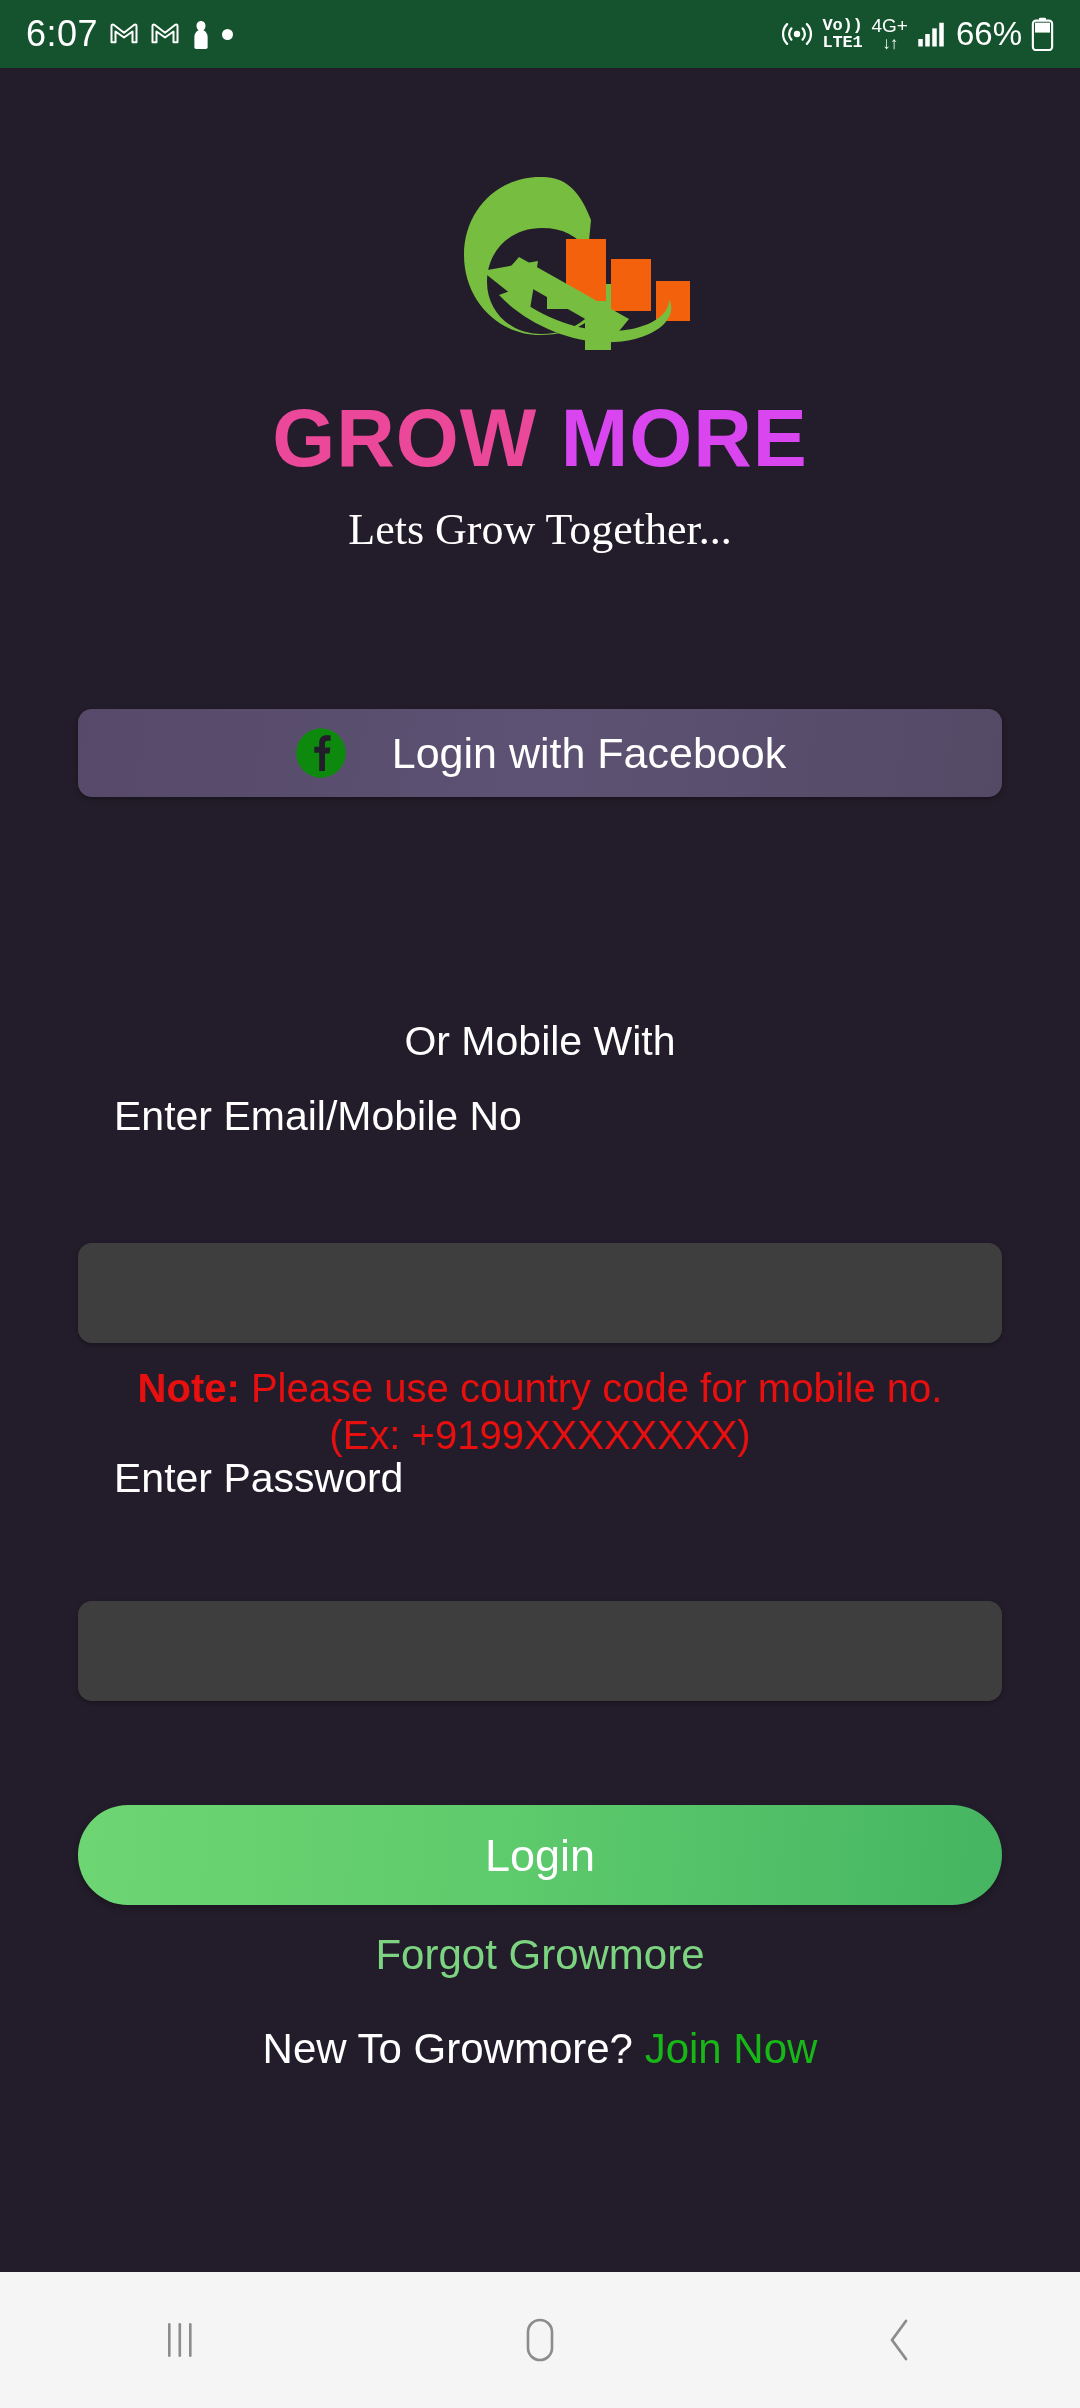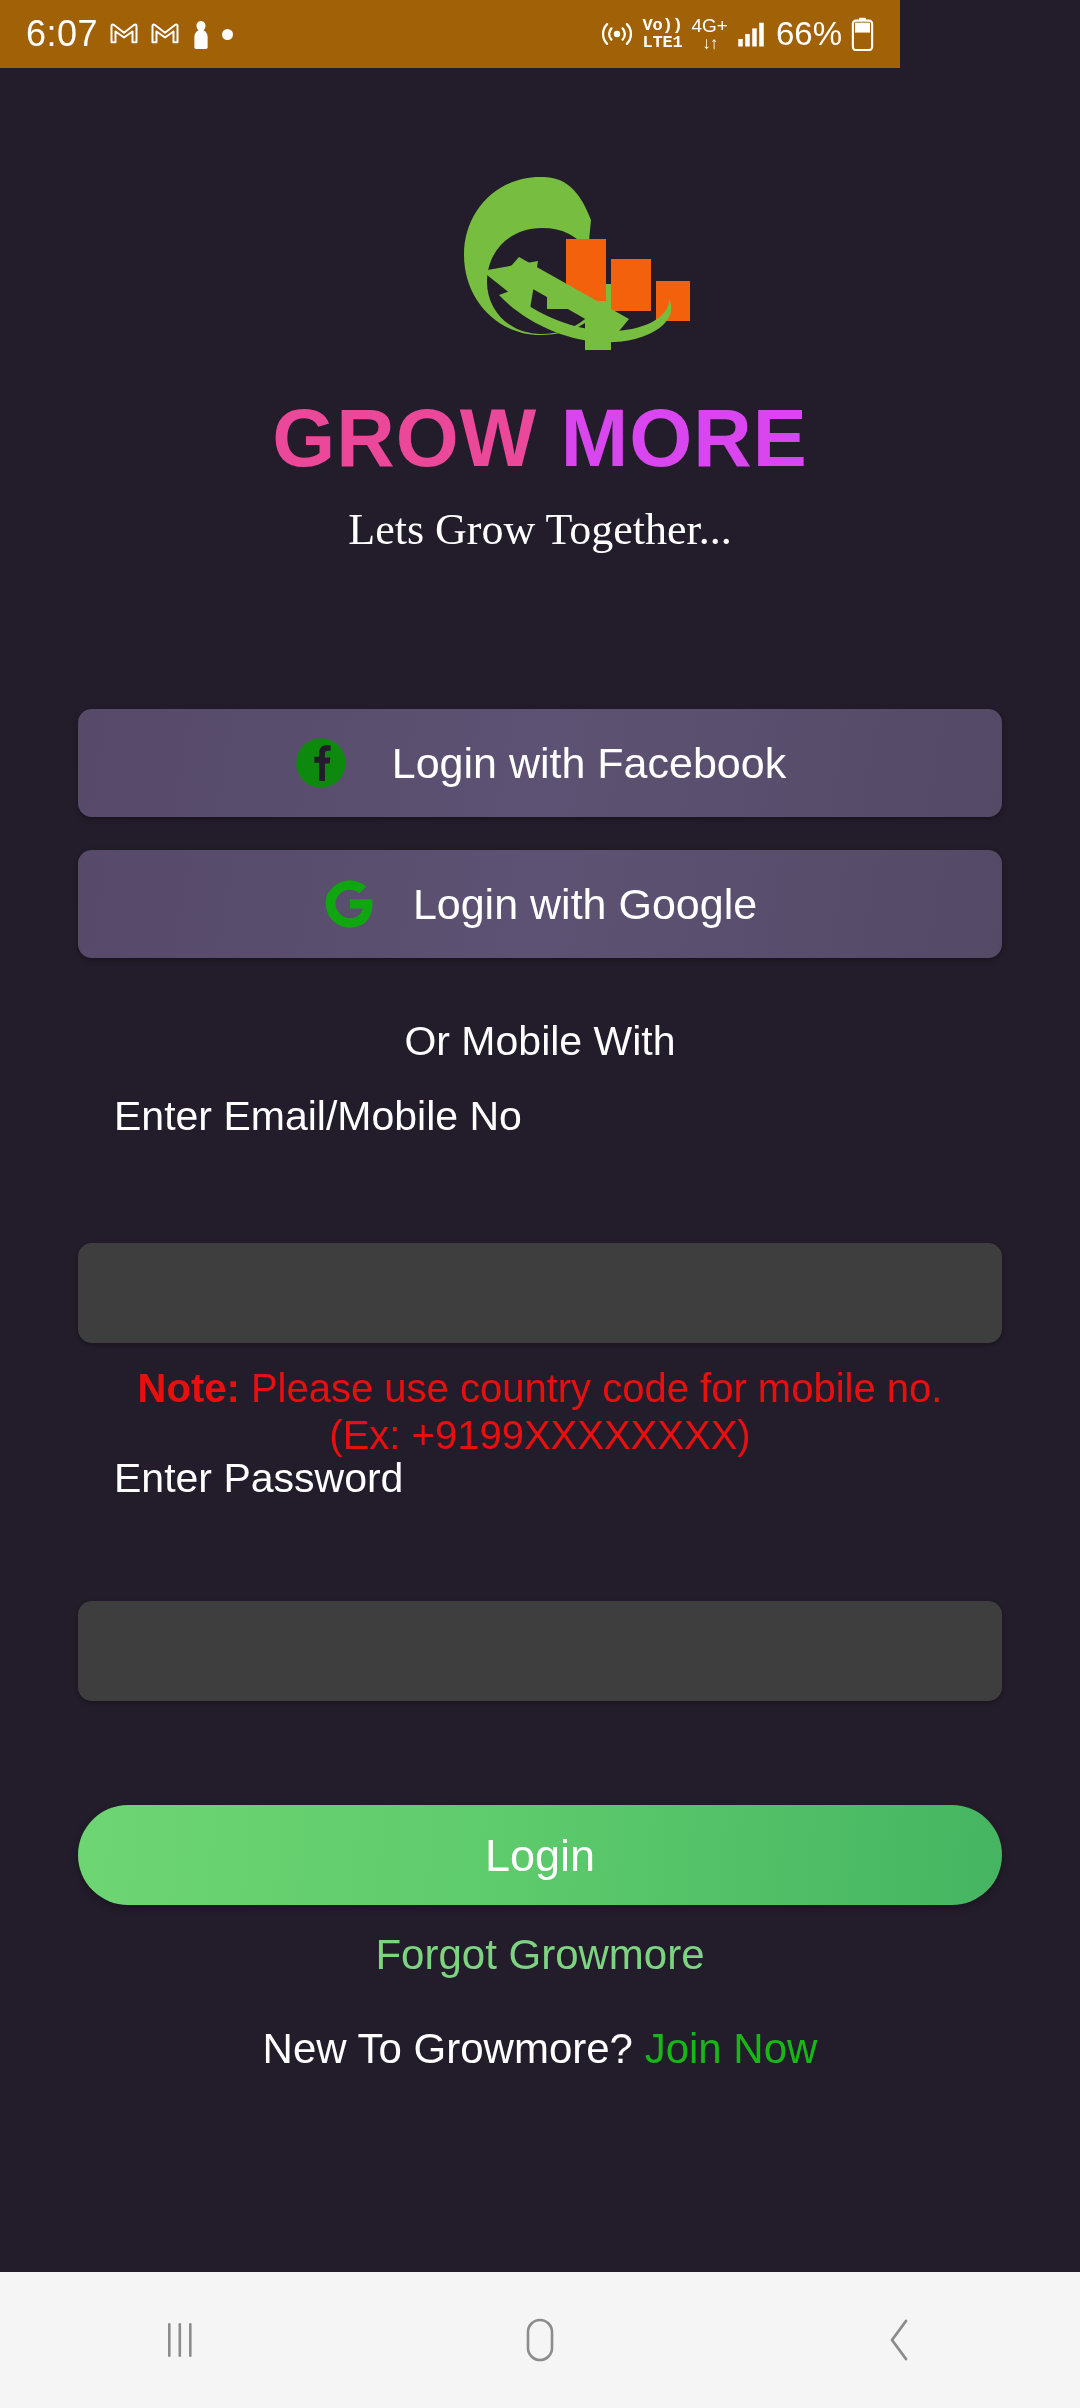"6:07" .statusbar { background: #a16207 -> #14532d; width: 900px -> 1080px }
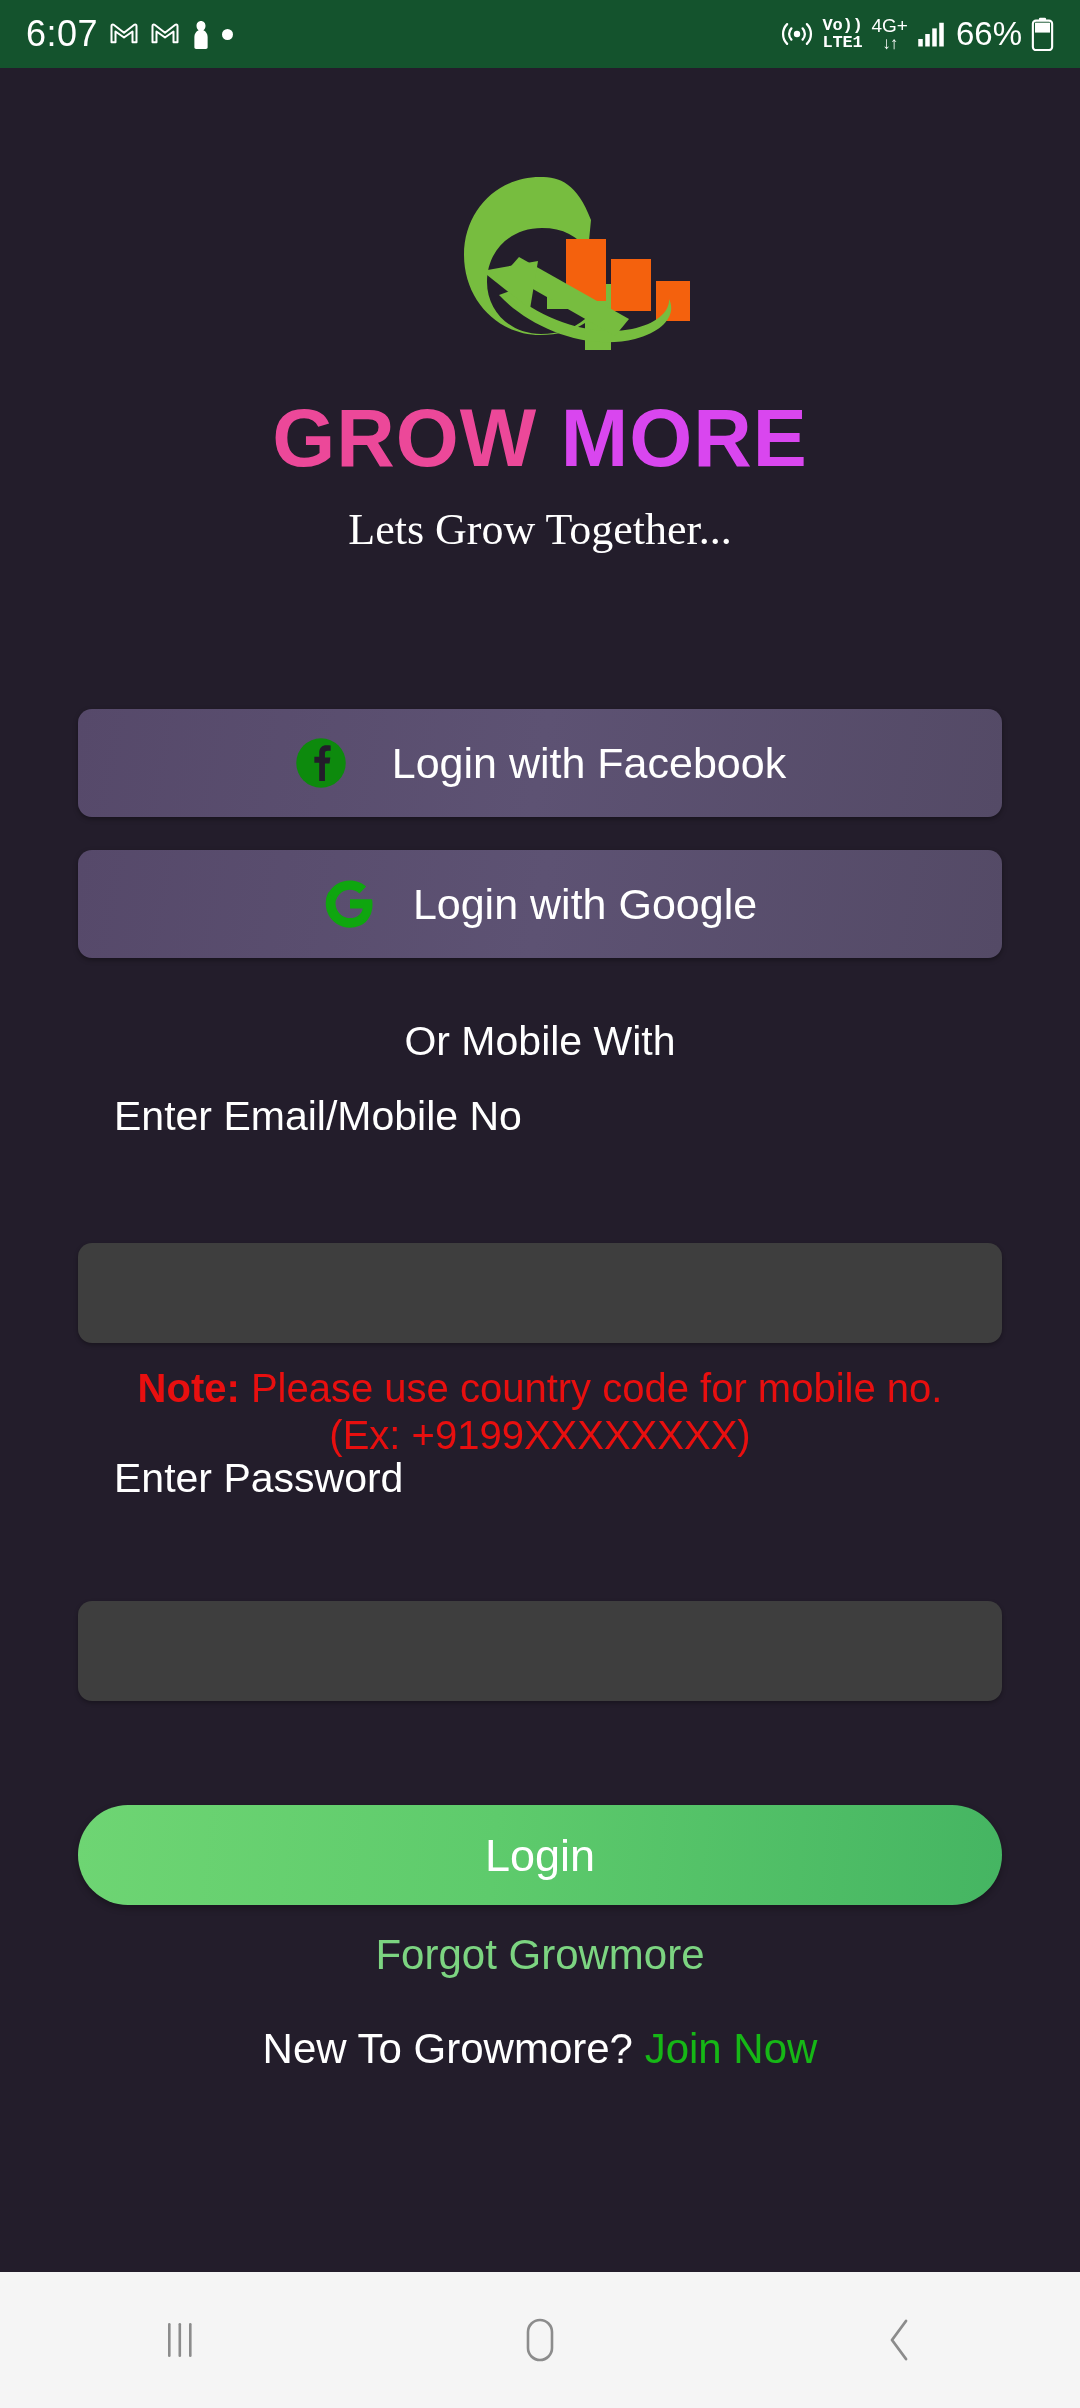"Login with Facebook" .social { height: 108px -> 88px }
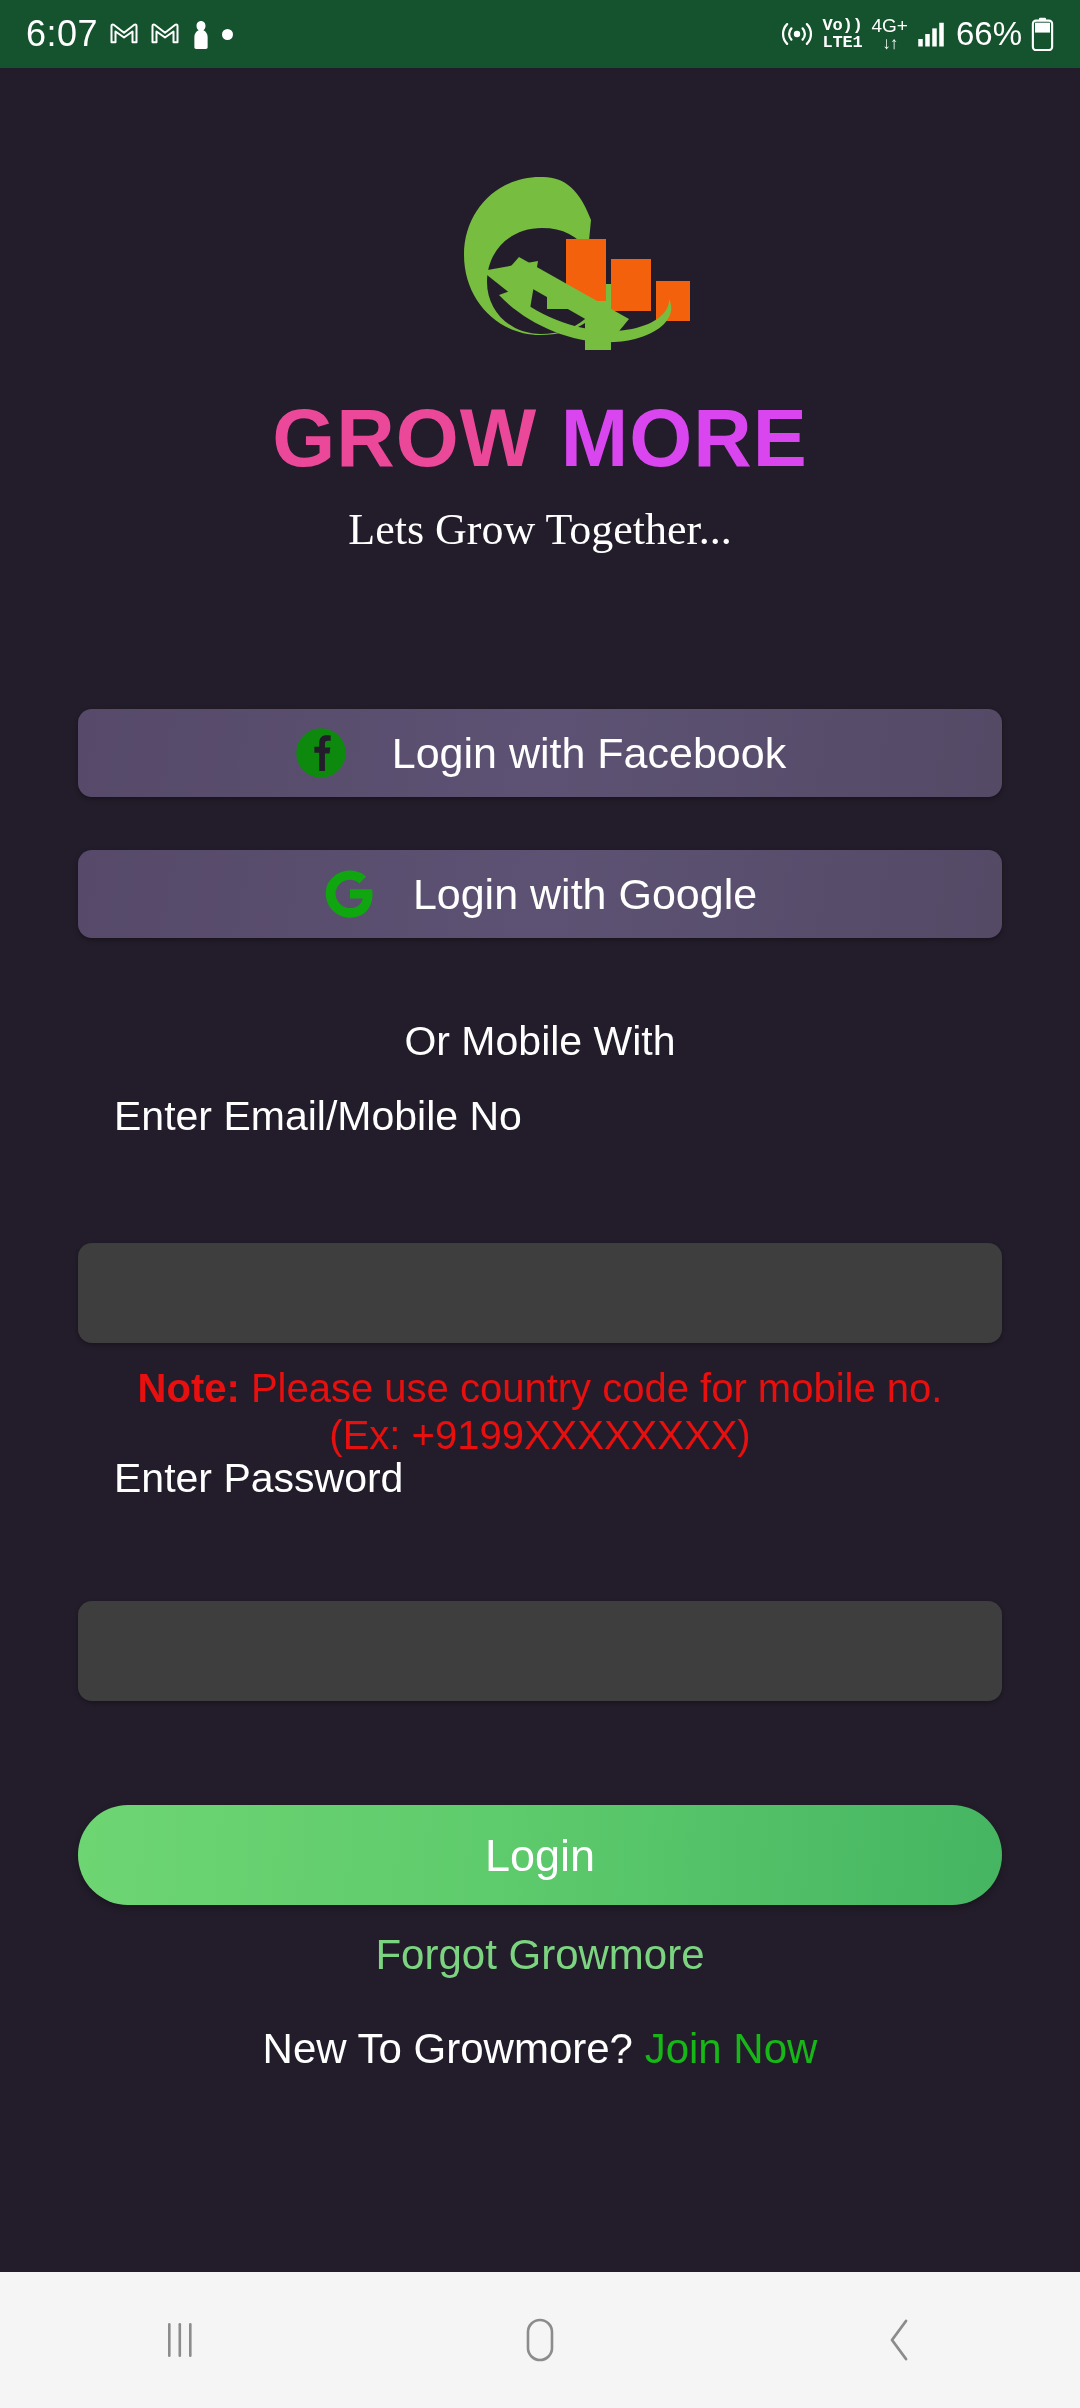"Login with Google" div.social { html: <div> <svg> <path></path> <path></path> <path></path> <path></path> </svg> <span>Login with Google</span> </div> -> none }
